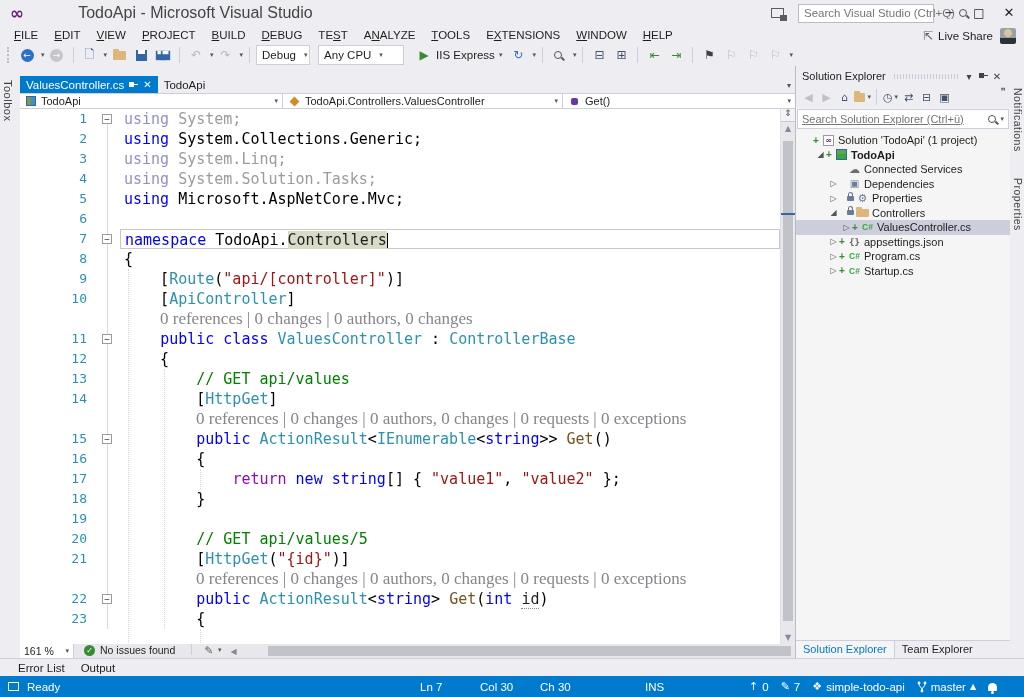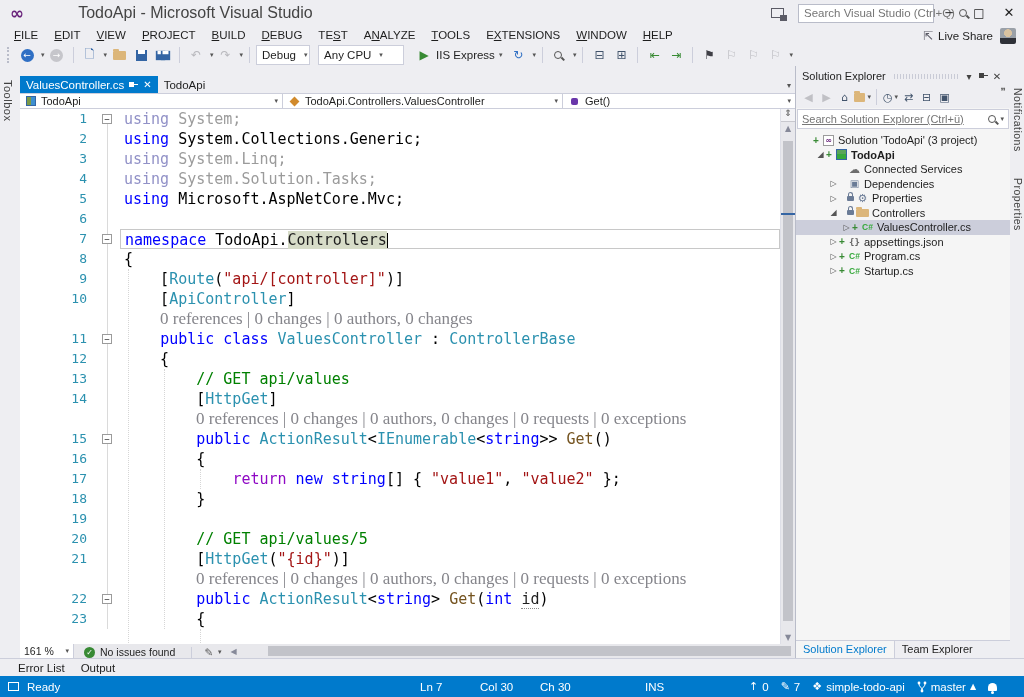"Solution 'TodoApi' (3 project)" span.tlabel { text: 3 -> 1 }
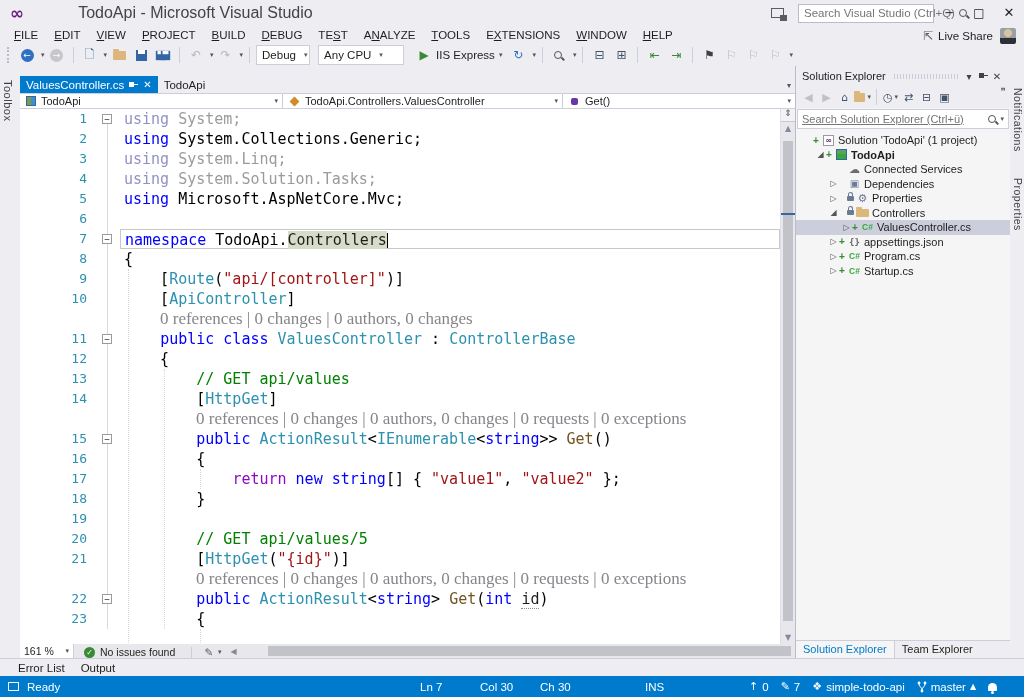"161 %" .editor-bottom { align-items: flex-end -> flex-start }
